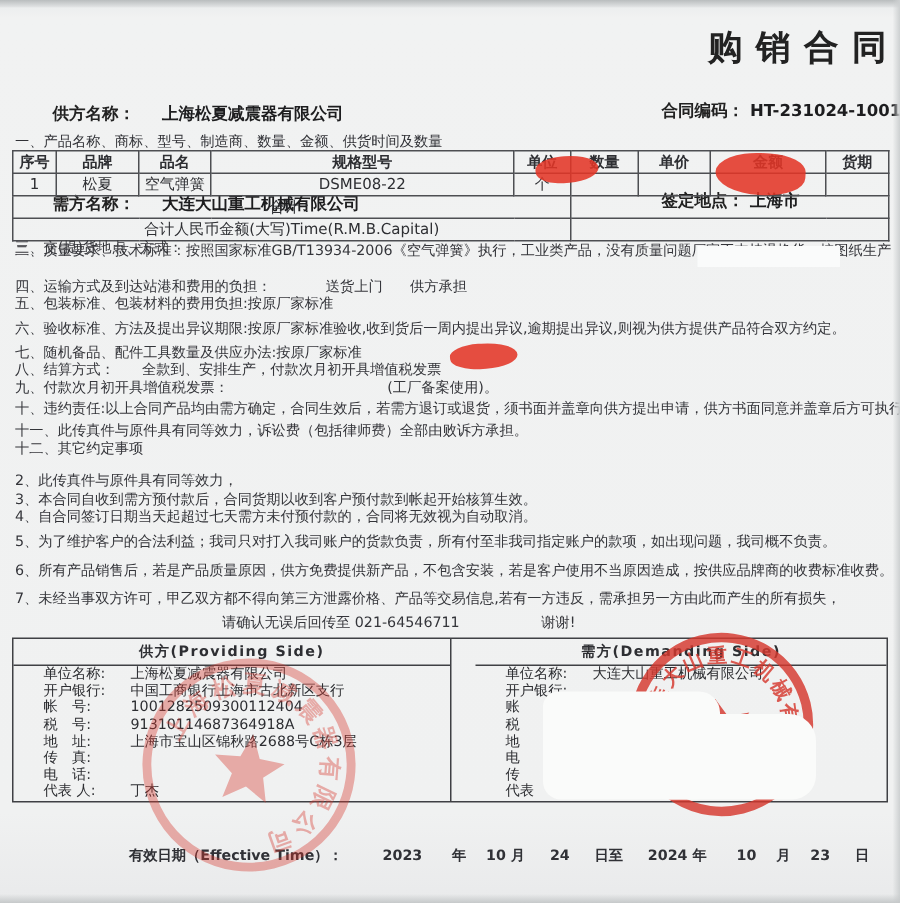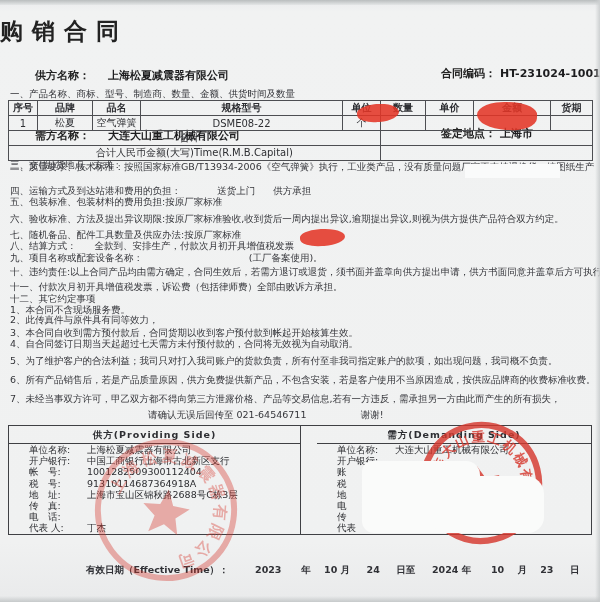"购销合同" .title { text-align: left -> right }
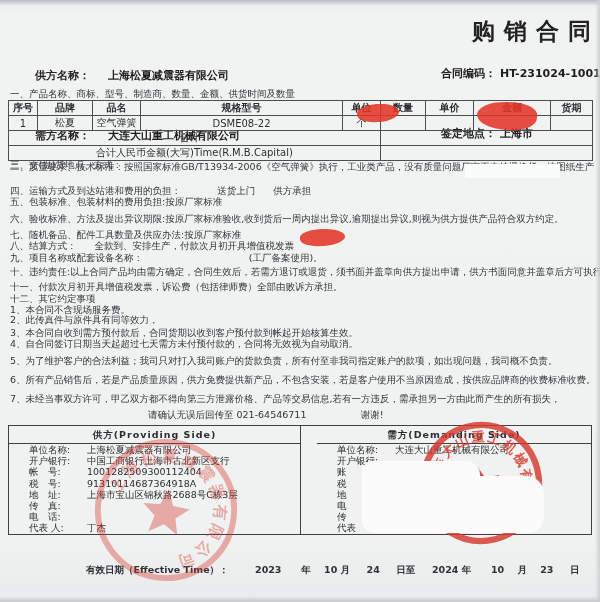"九、项目名称或配套设备名称： (工厂备案使用)。" div.clause { text: 项目名称或配套设备名称 -> 付款次月初开具增值税发票 }
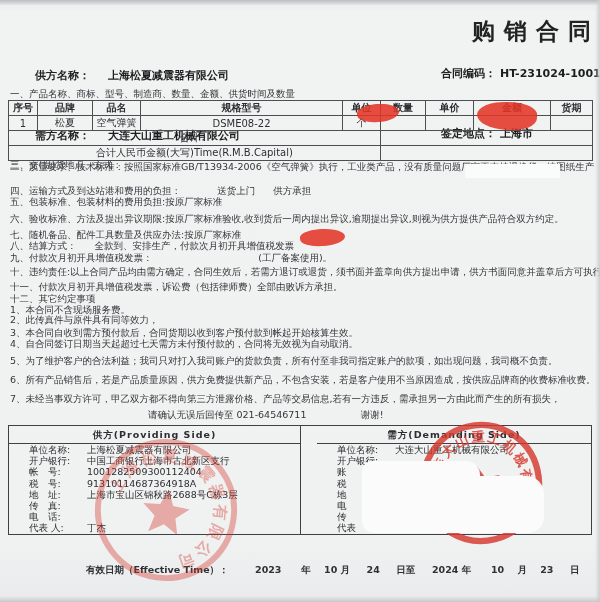"十一、付款次月初开具增值税发票，诉讼费（包括律师费）全部由败诉方承担。" div.clause { text: 付款次月初开具增值税发票 -> 此传真件与原件具有同等效力 }
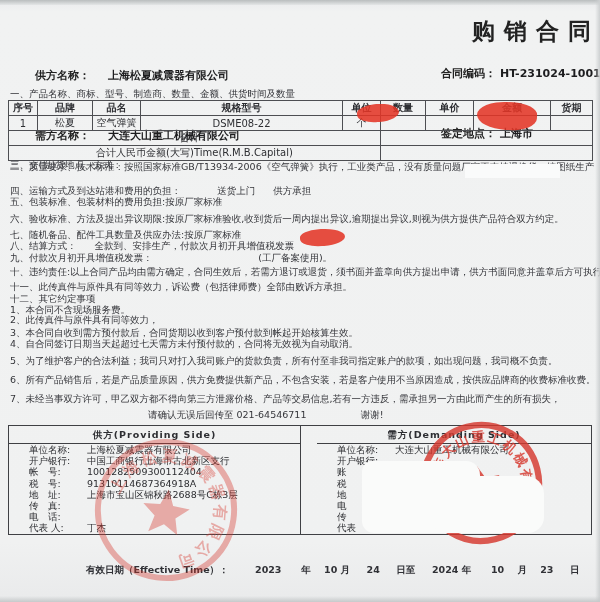"1、本合同不含现场服务费。" div.clause { html: <div>1、本合同不含现场服务费。</div> -> none }
